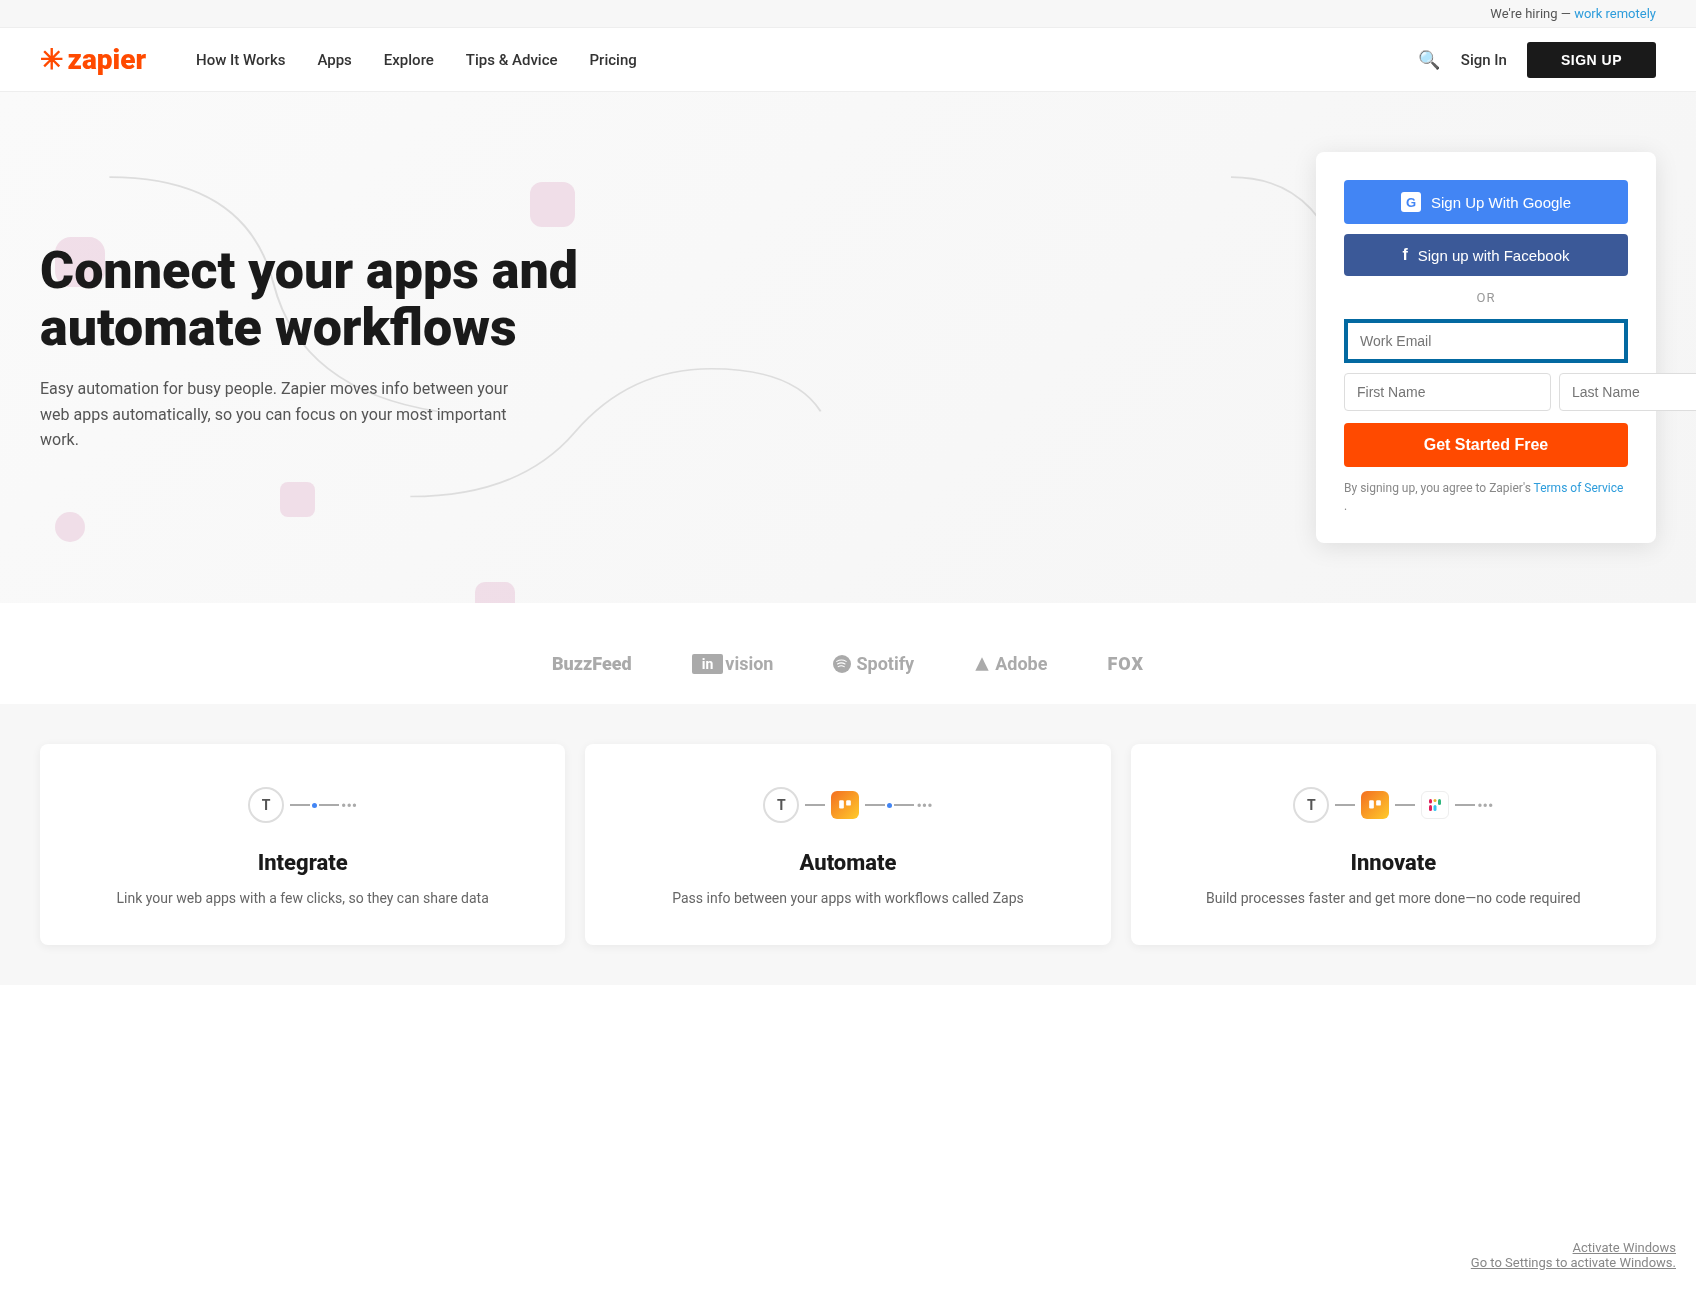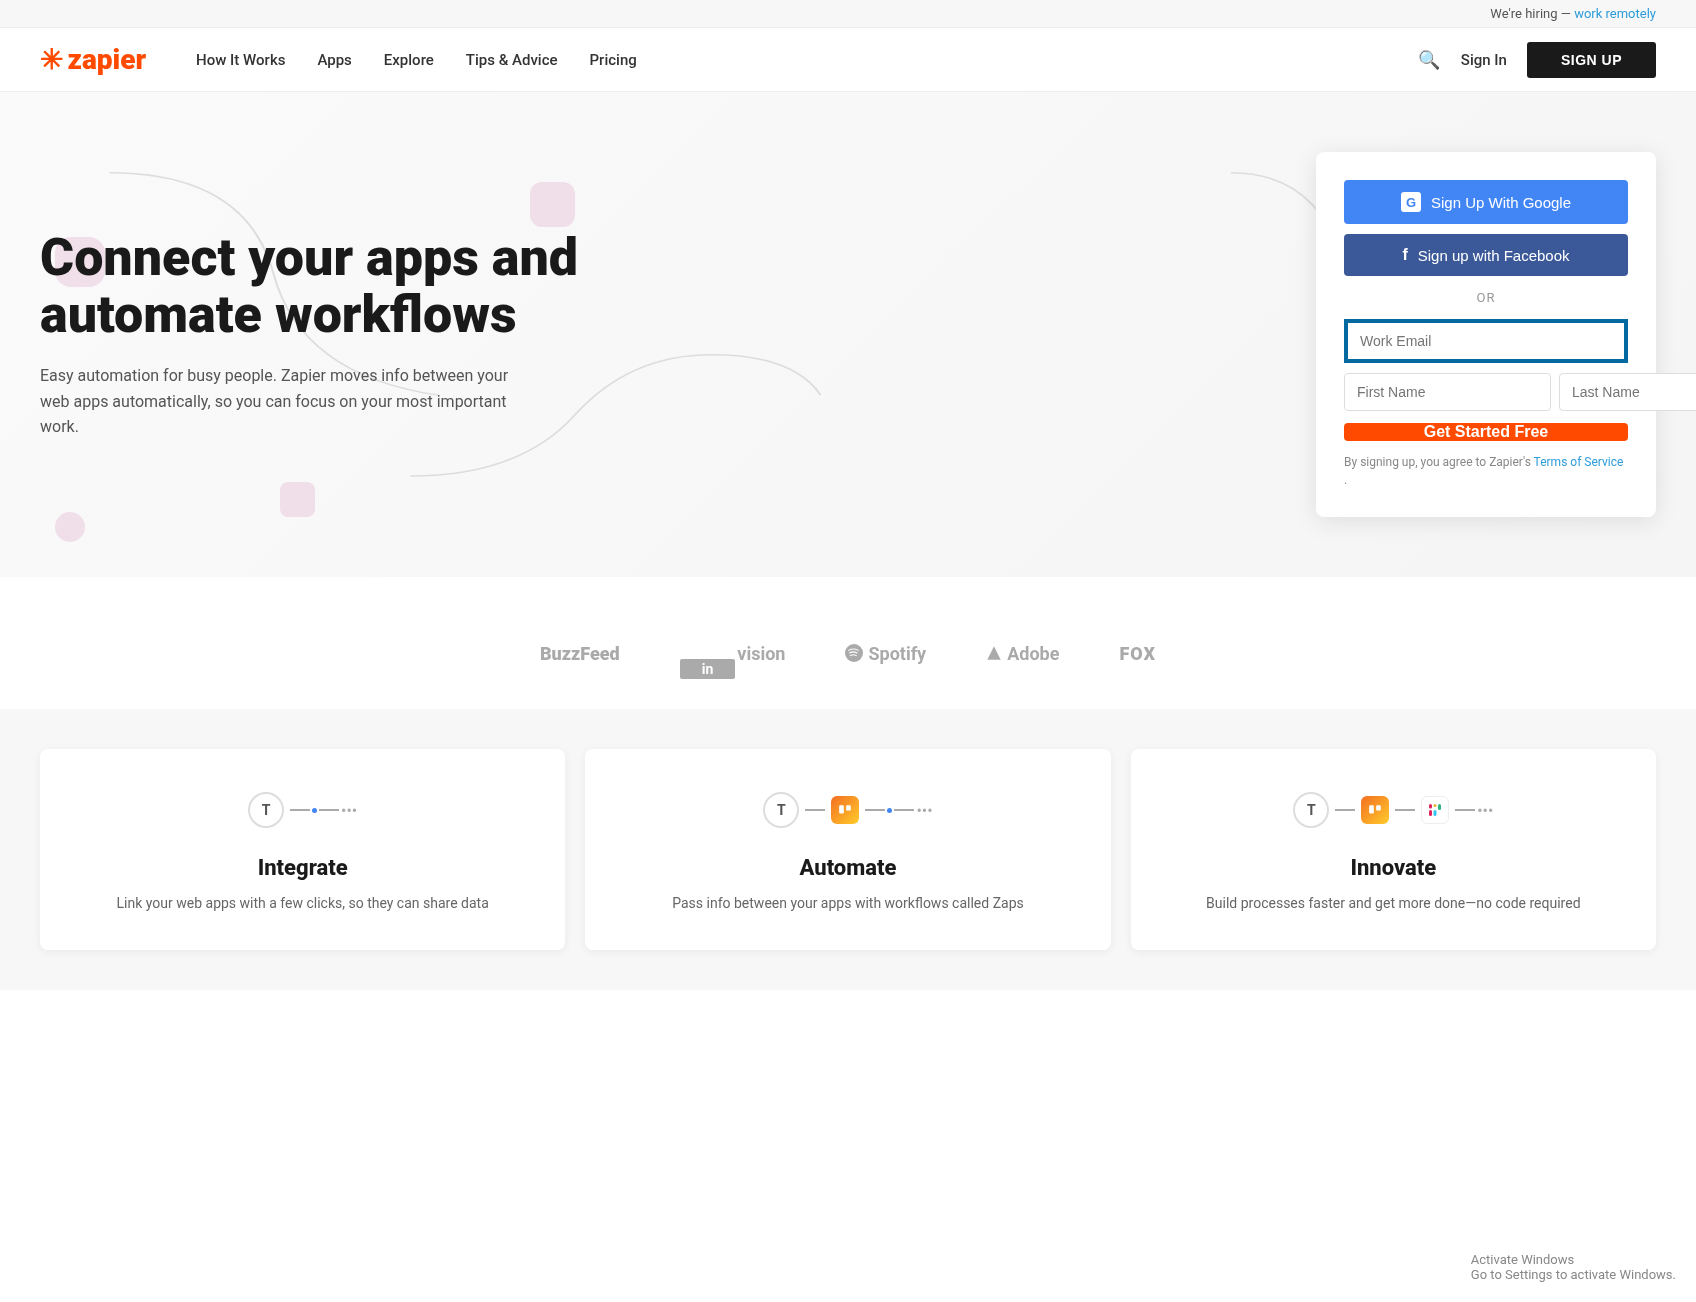"Get Started Free" .btn-started { padding: none -> 13px }
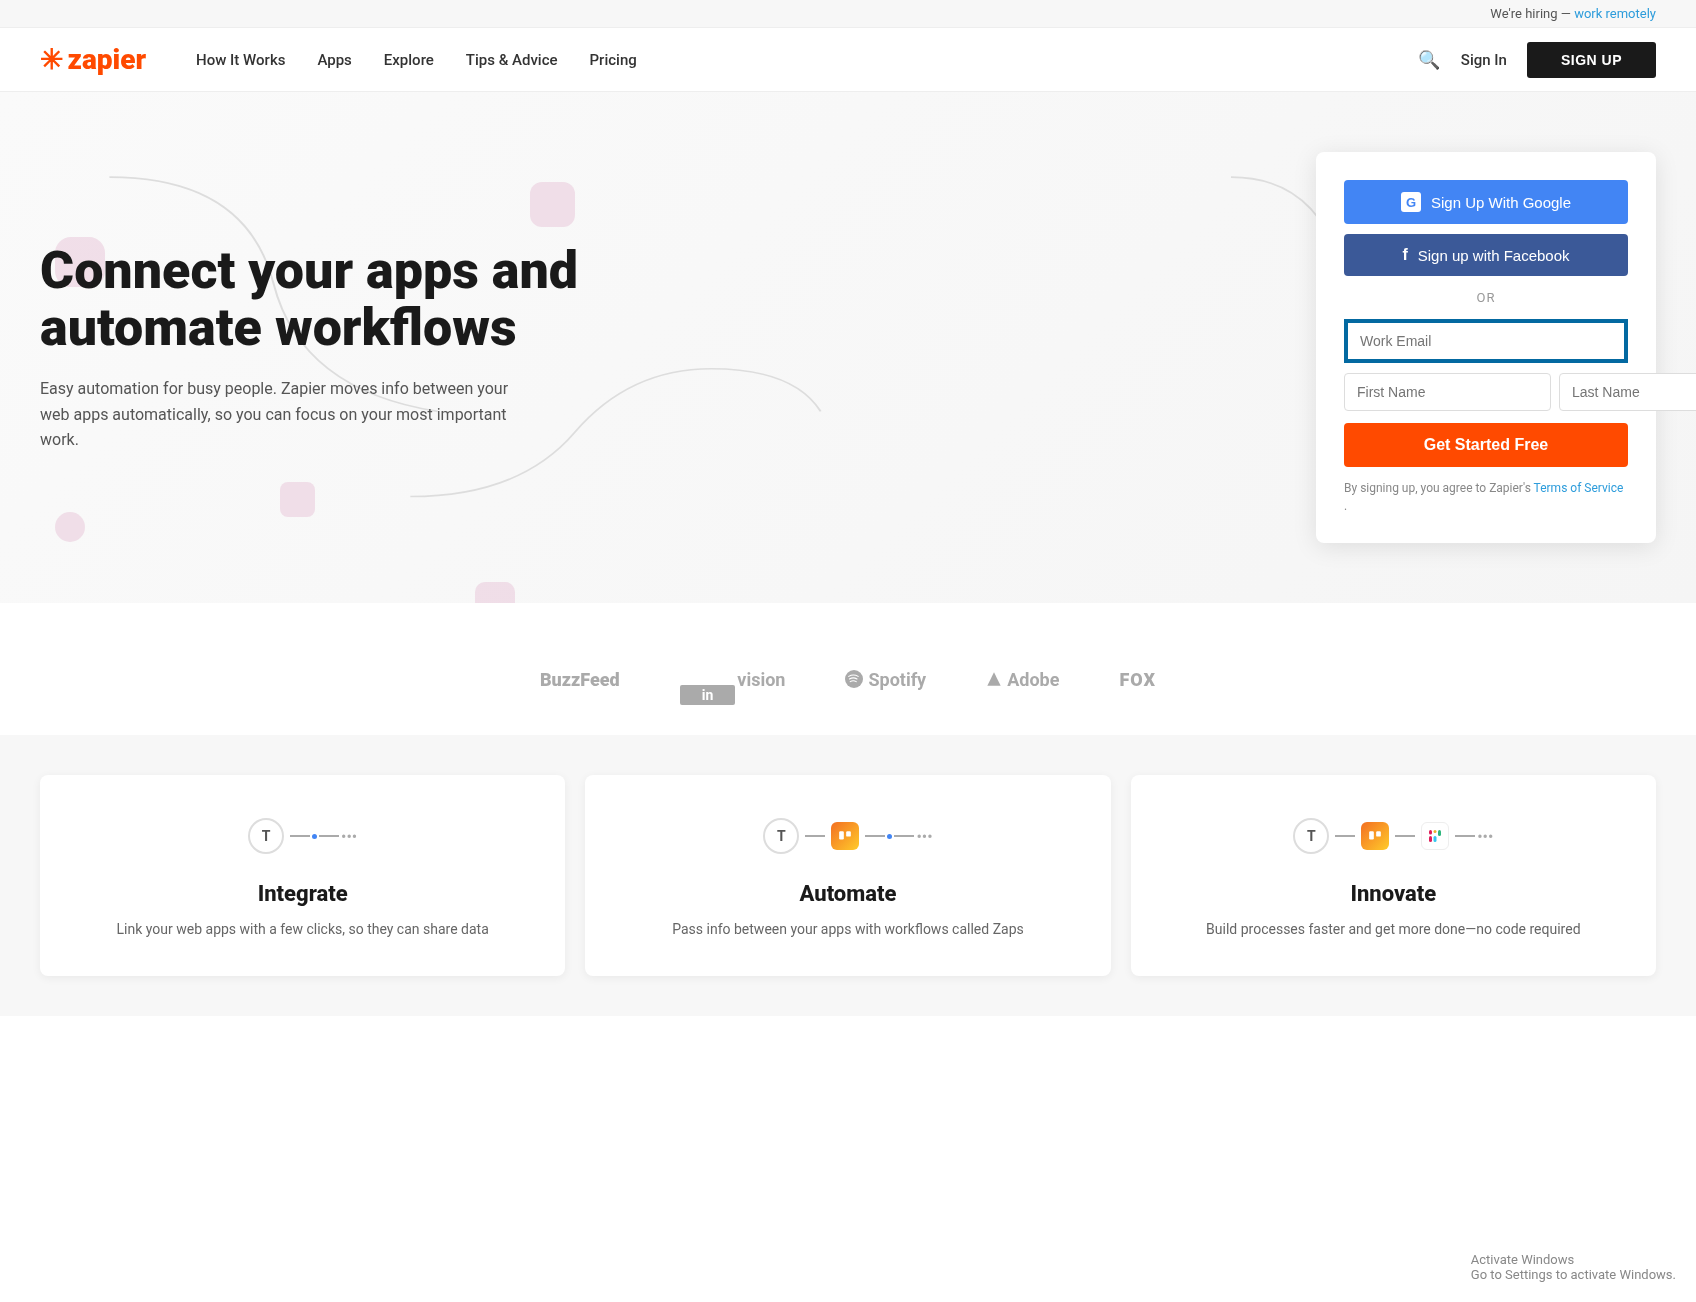"in" .invision-box { margin-top: 32px -> none; padding: 2px 22px -> 2px 10px }
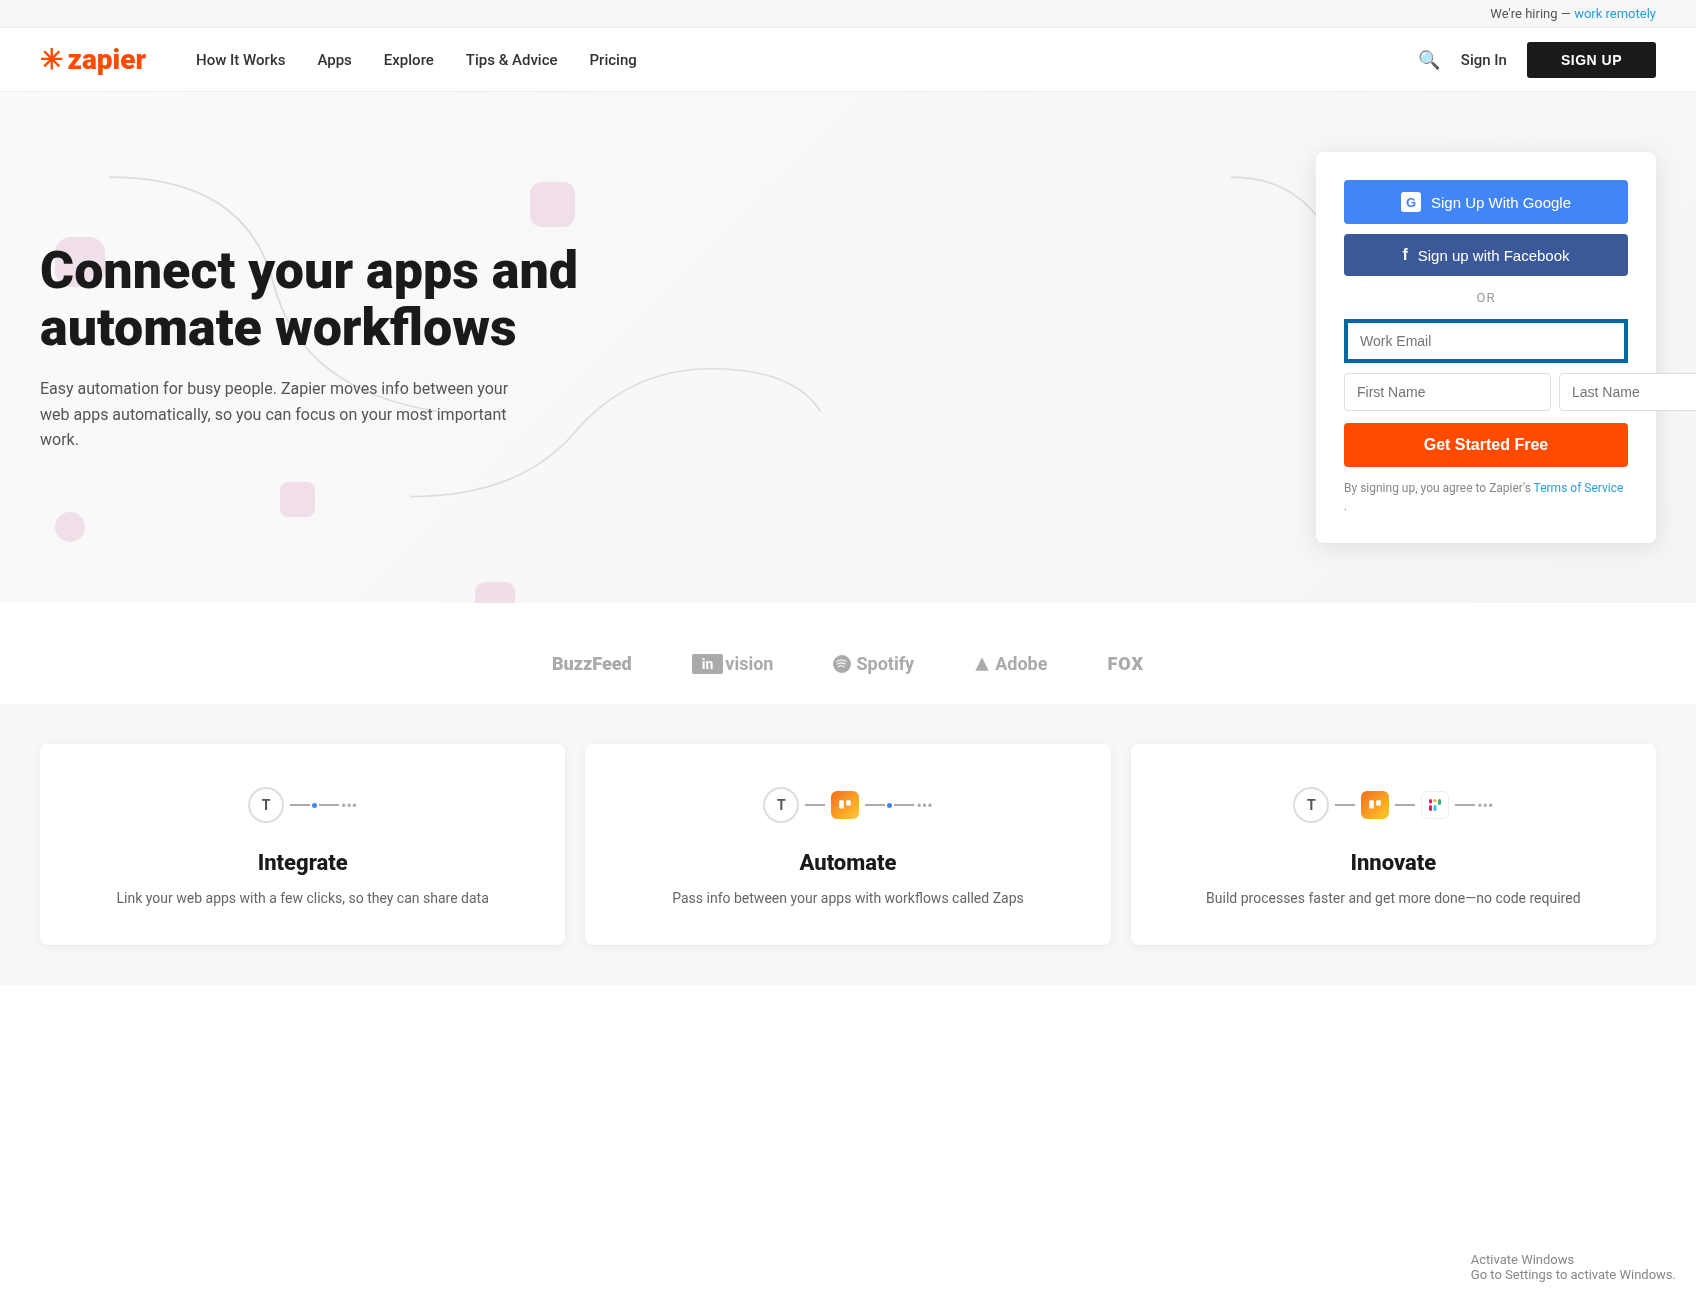"Activate Windows" .activate-watermark { bottom: 20px -> 32px; text-align: none -> right; text-decoration: none -> underline }
